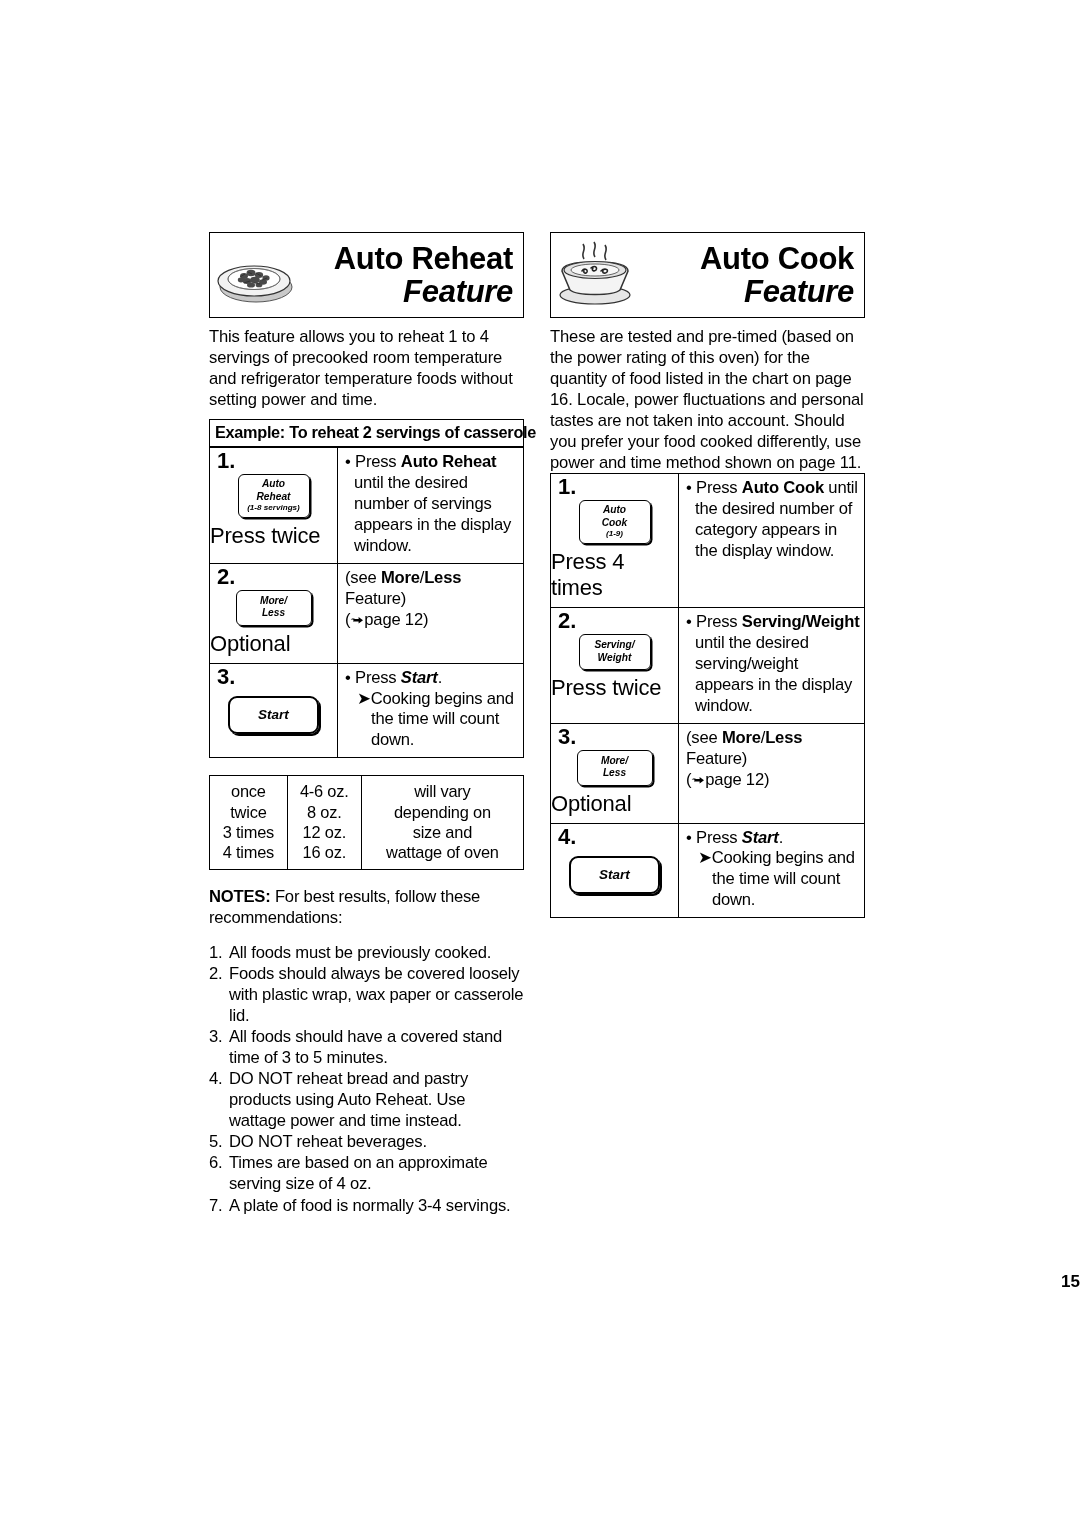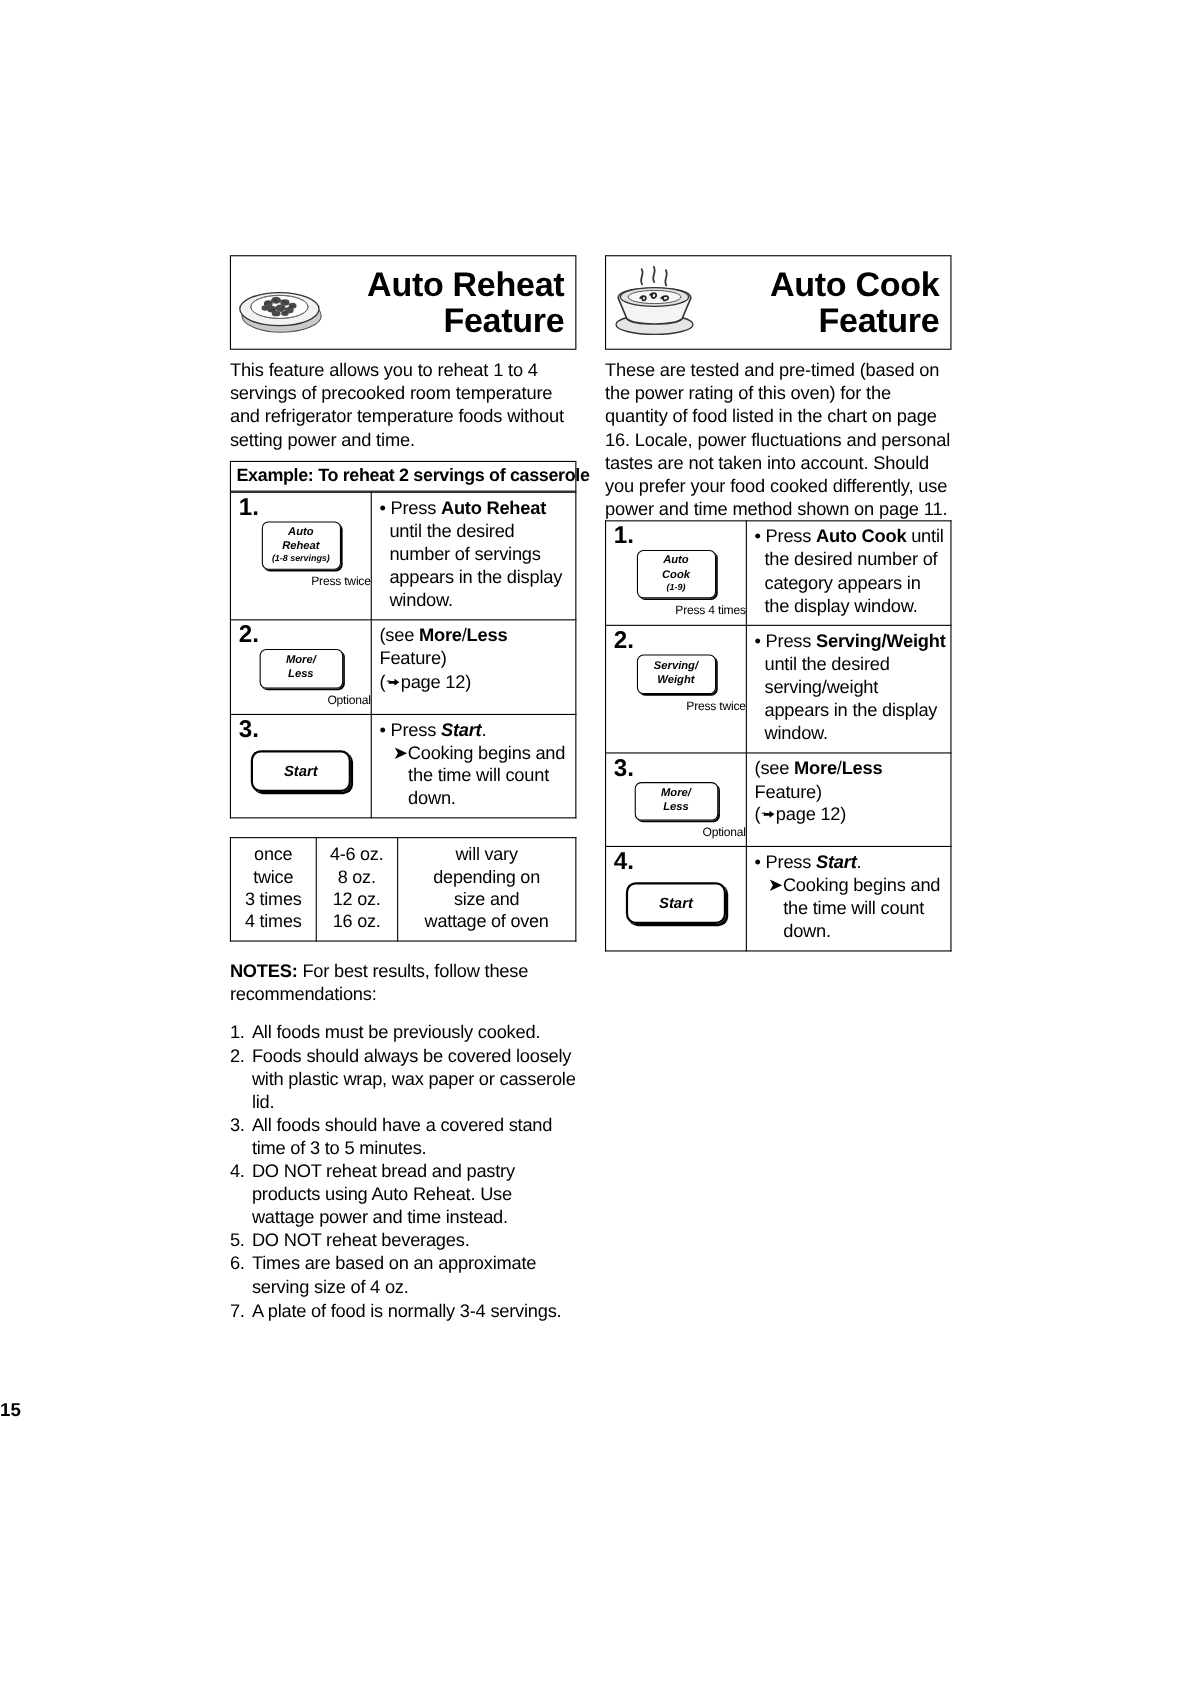"Feature" .banner-title .l2 { font-style: none -> italic }
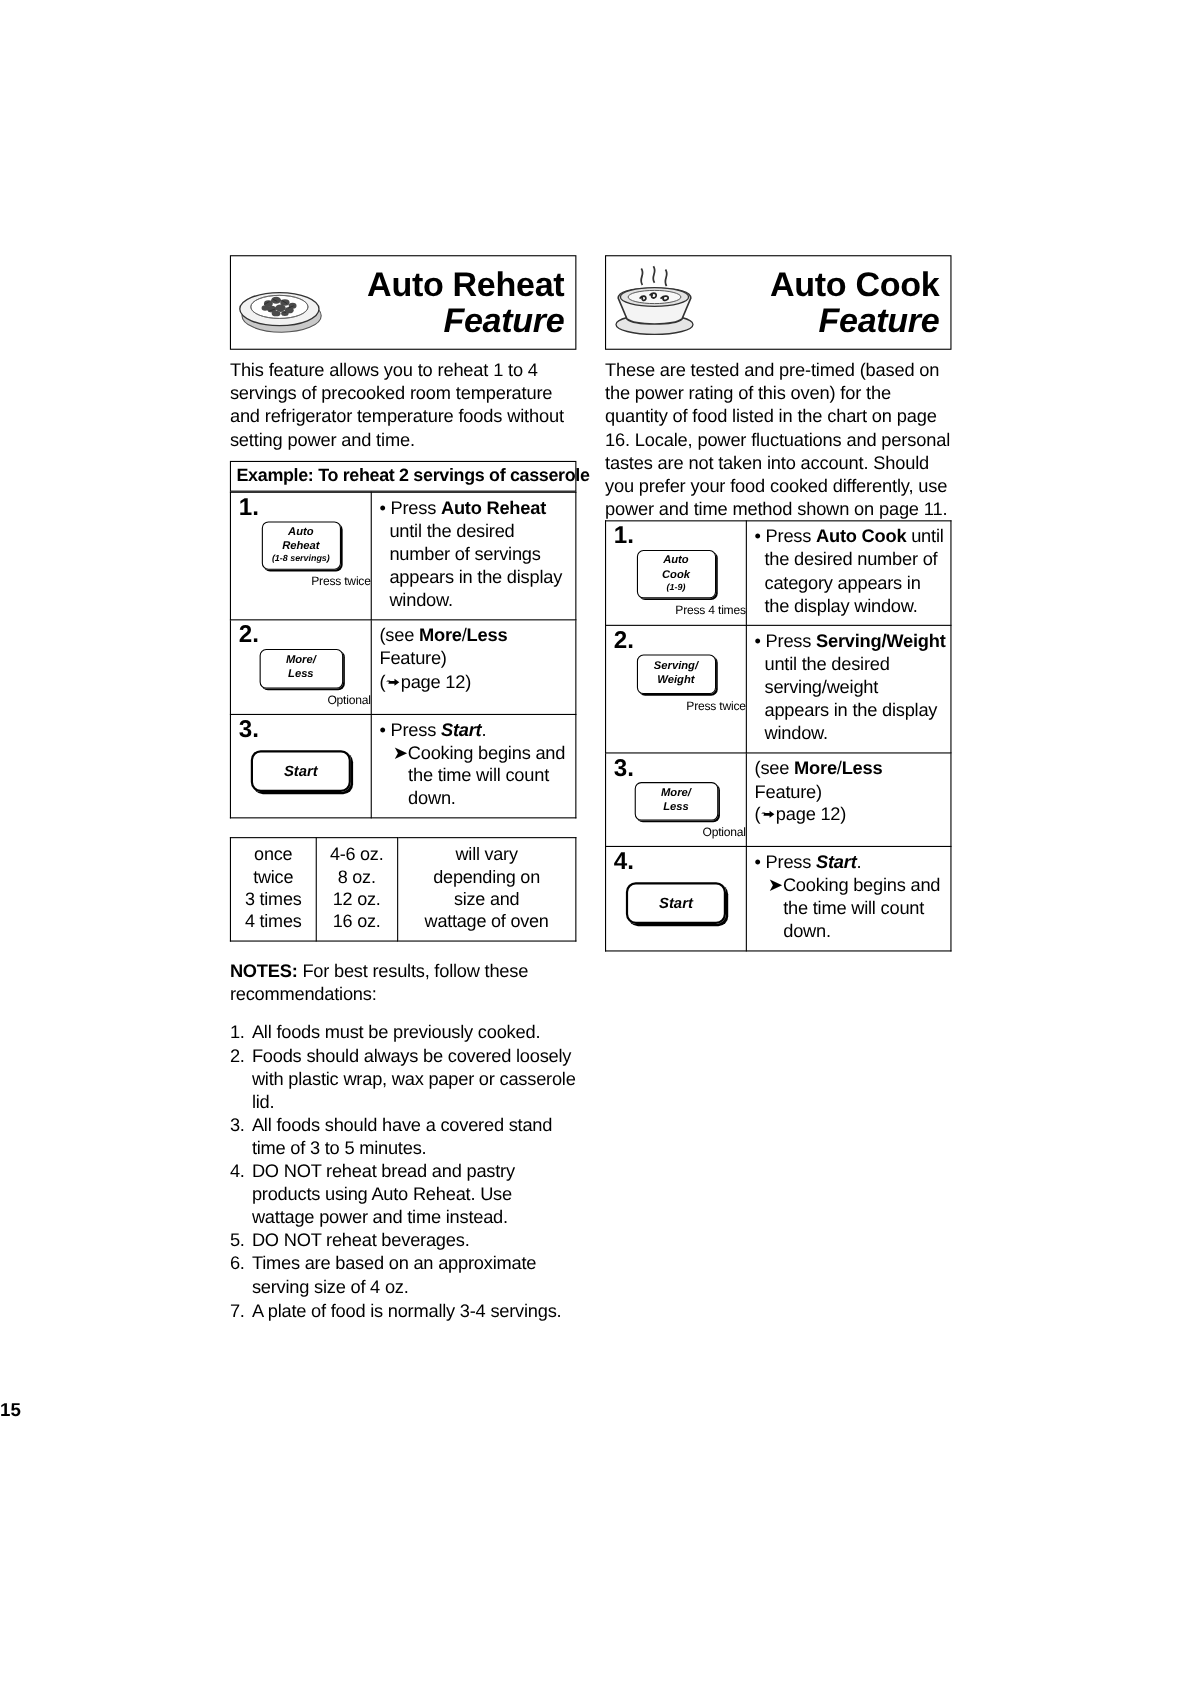"Press twice" .pad-caption { font-size: 11px -> 22px; text-align: right -> left }
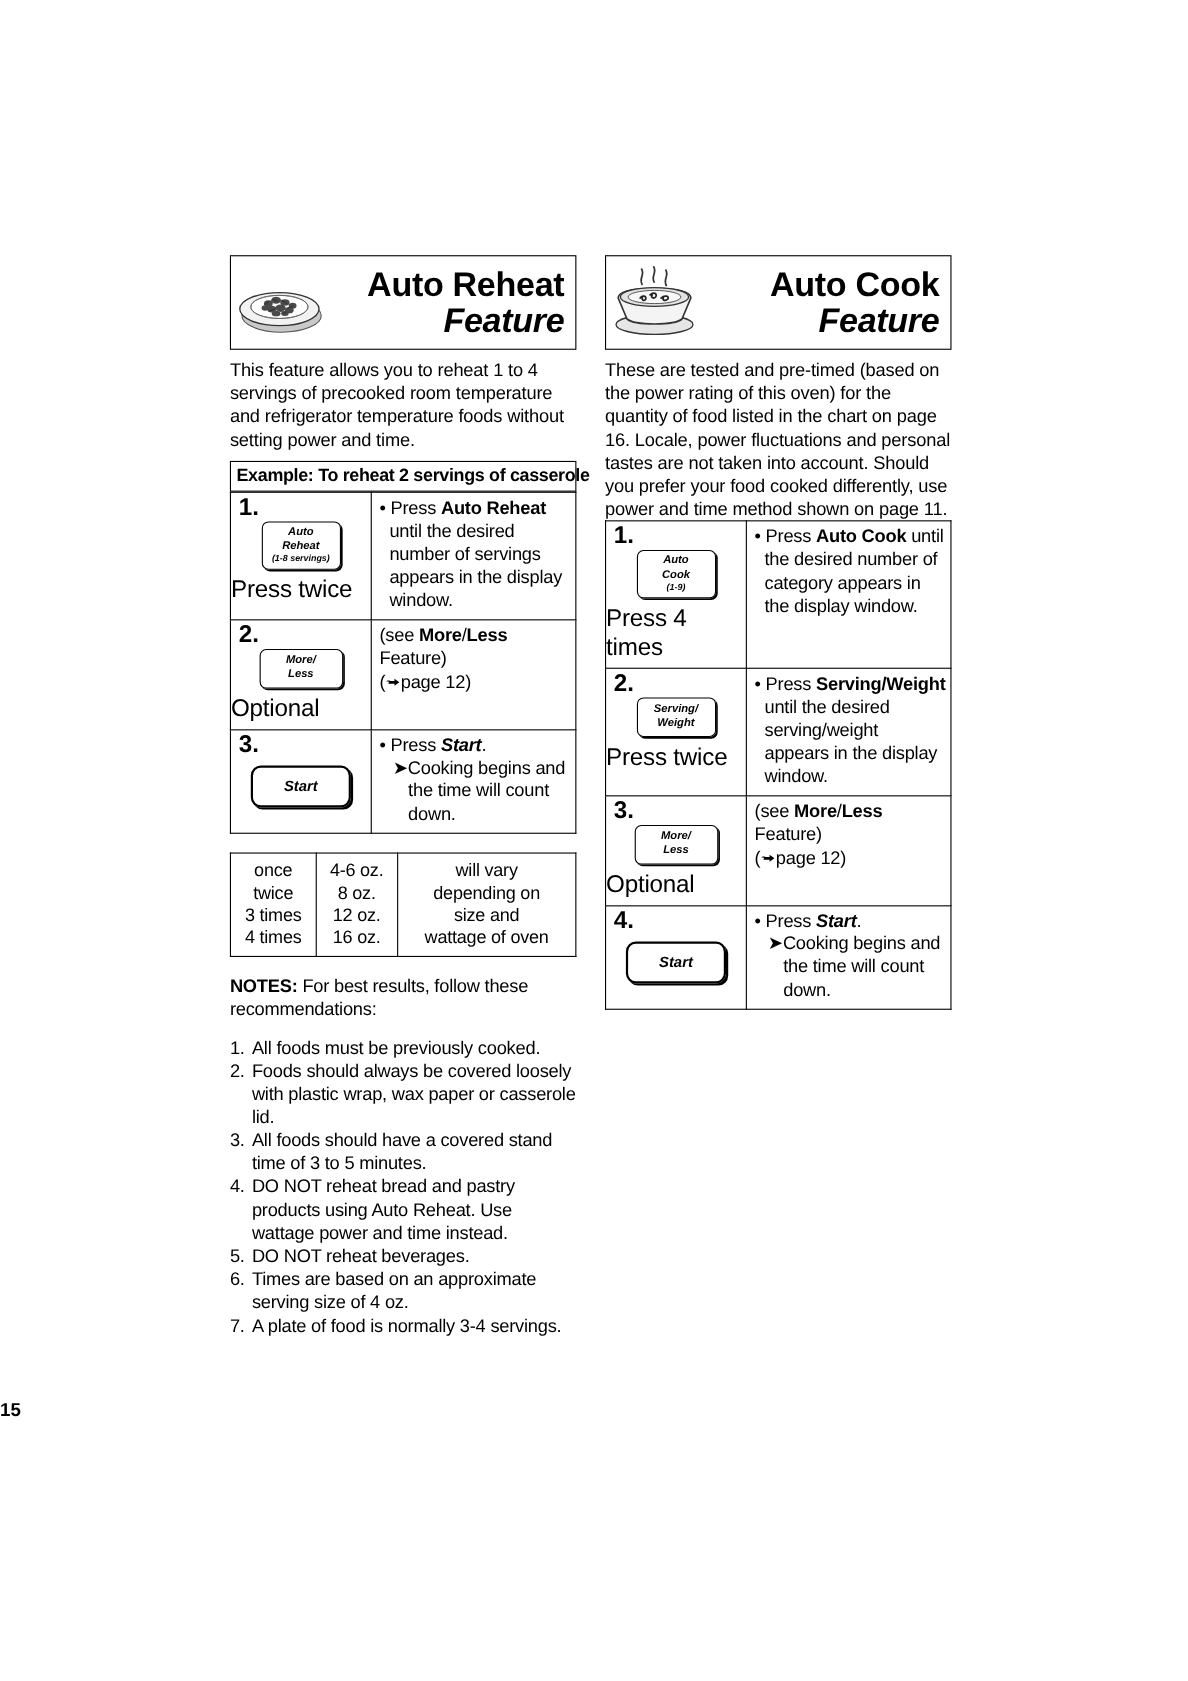"15" .pageno { text-align: left -> right }
